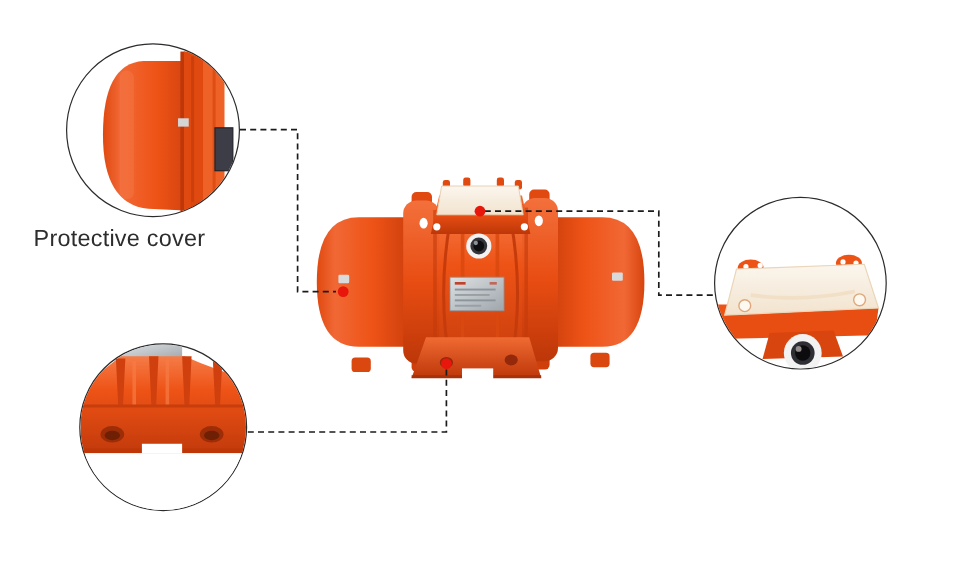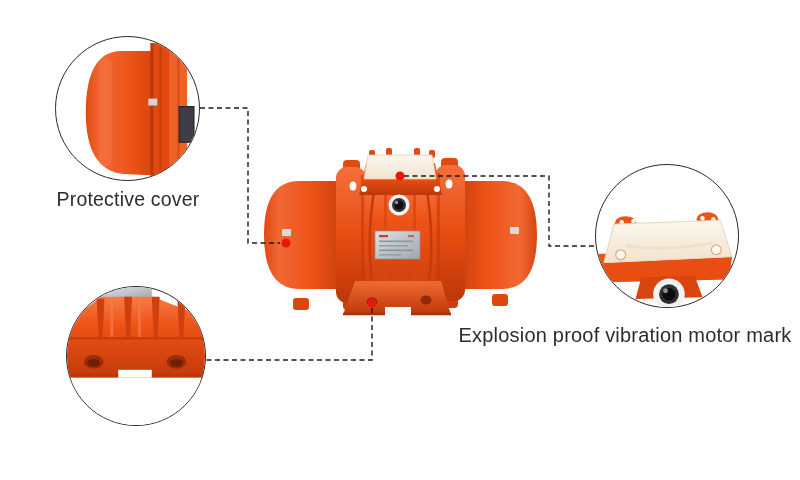"Protective cover" .label { text-align: center -> none }
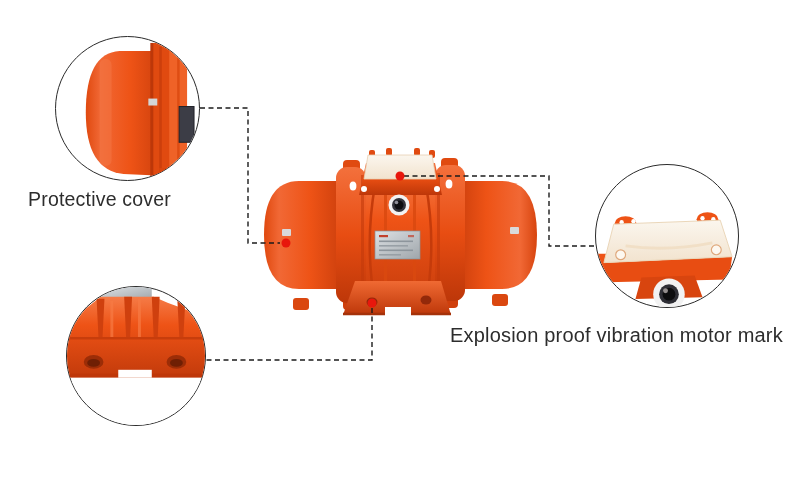"Explosion proof vibration motor mark" div.label { html: <div>Explosion proof vibration motor mark</div> -> none }
